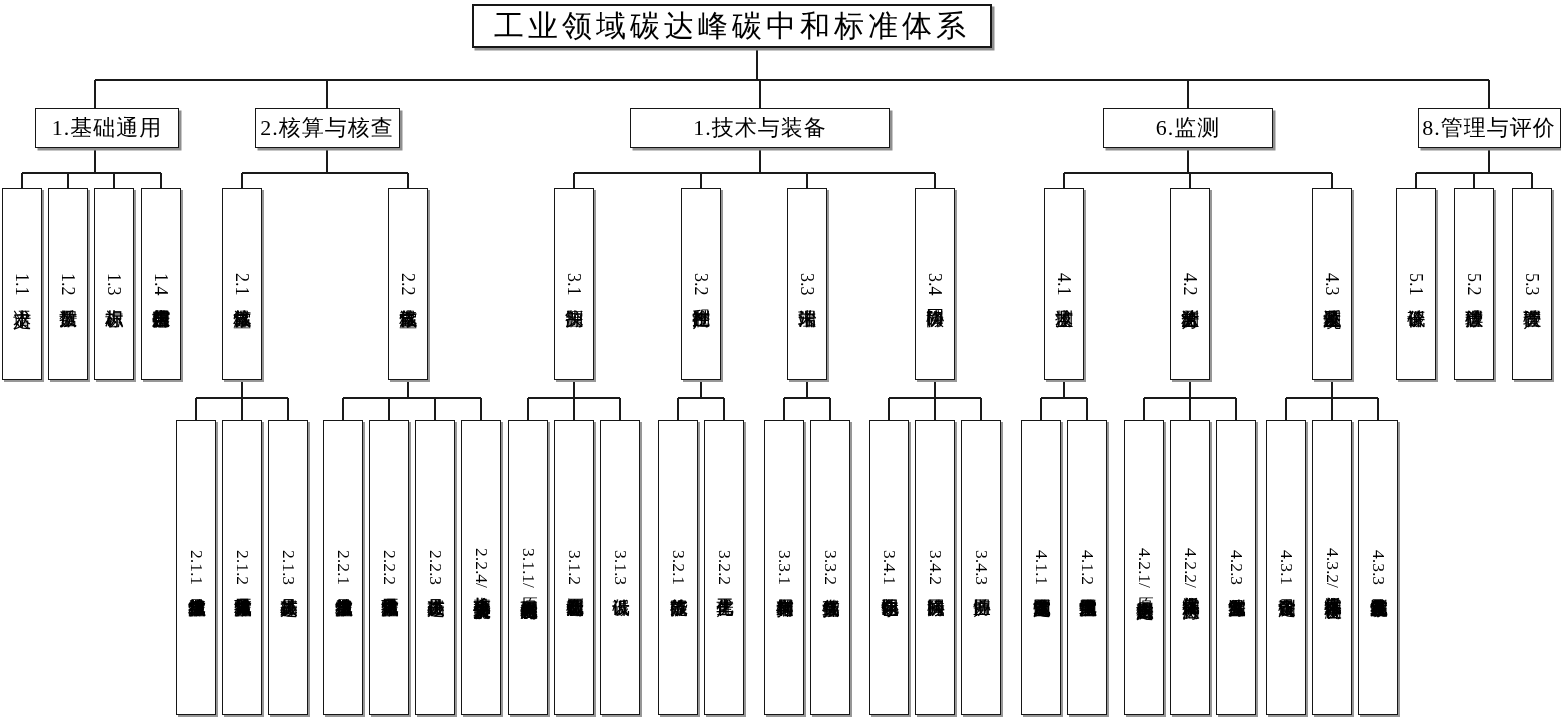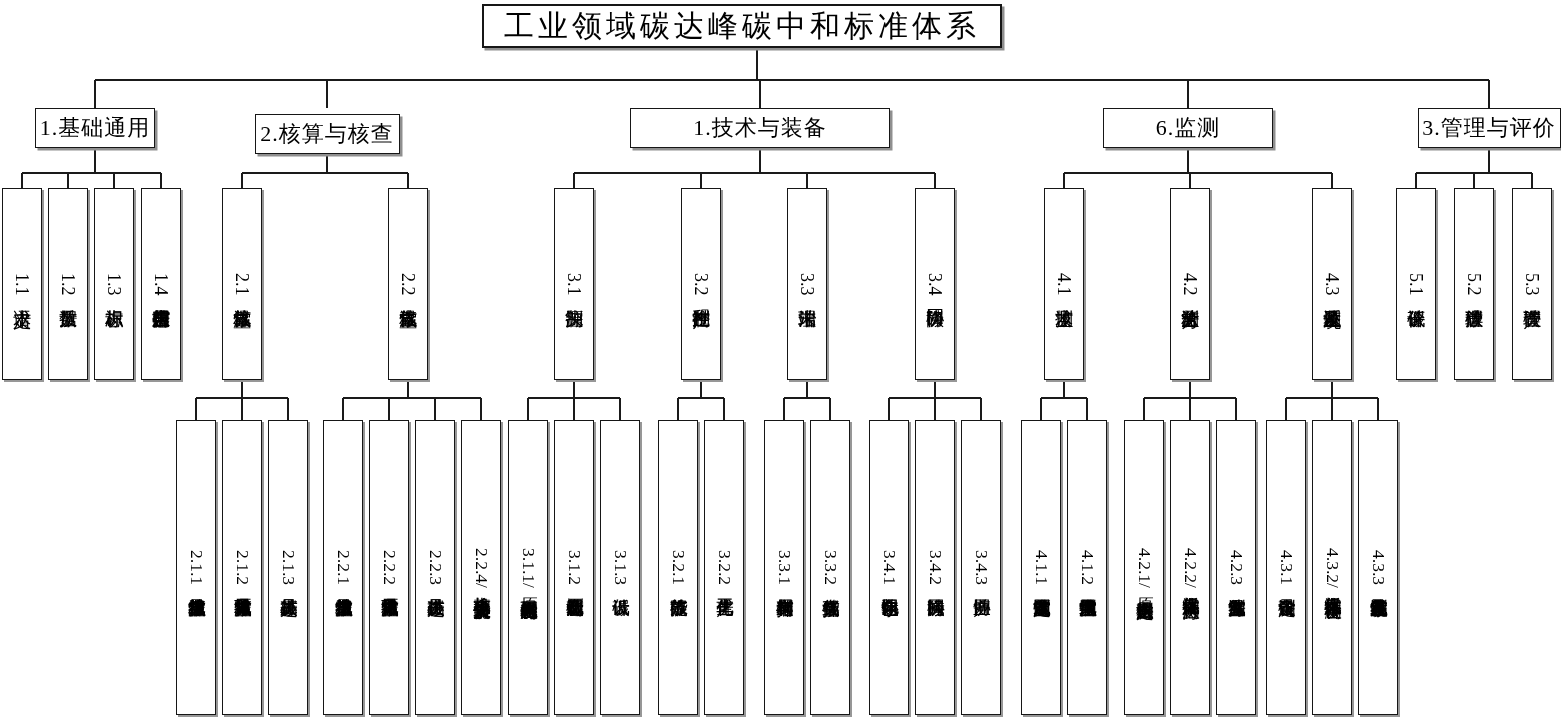"工业领域碳达峰碳中和标准体系" div.rootbox { left: 482px -> 472px }
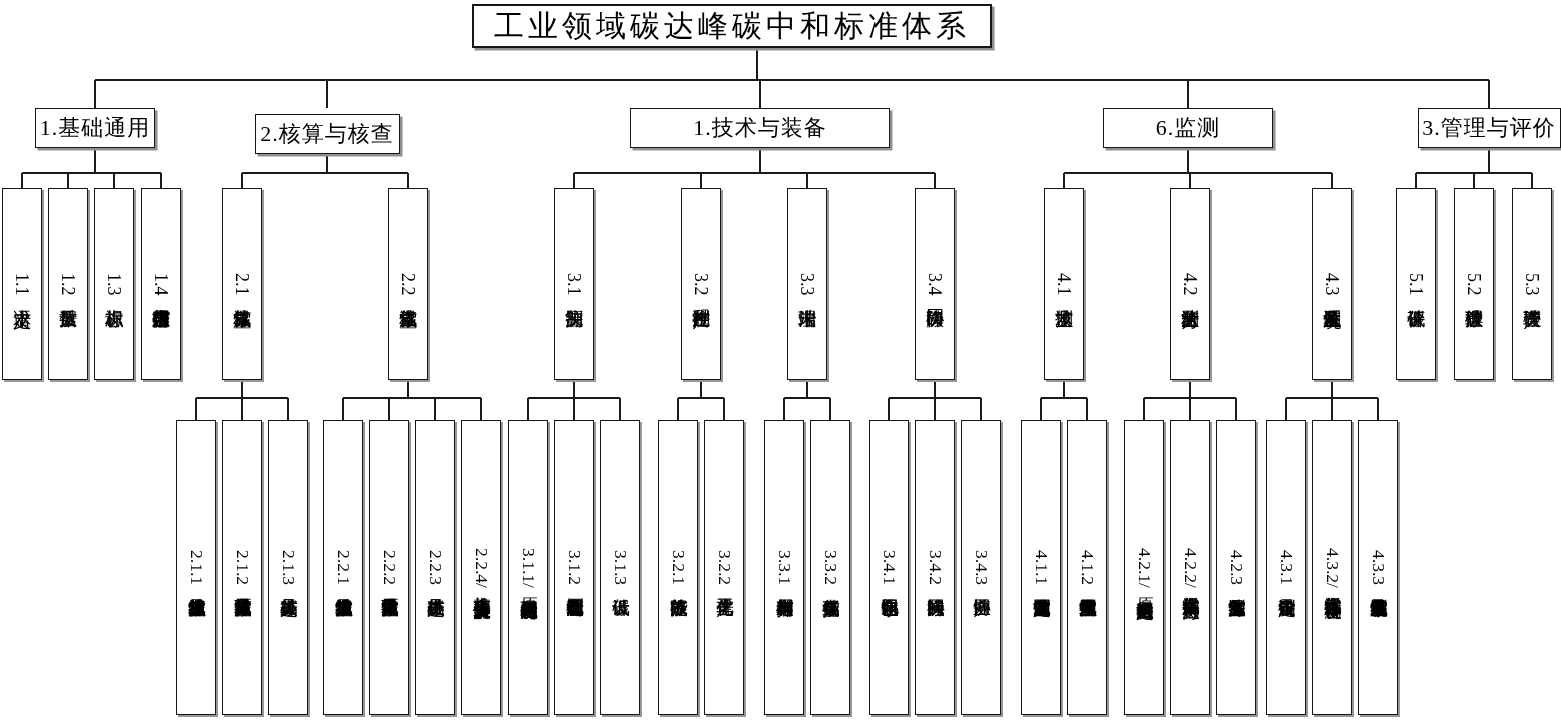"1.基础通用" div.hbox { width: 120px -> 144px }
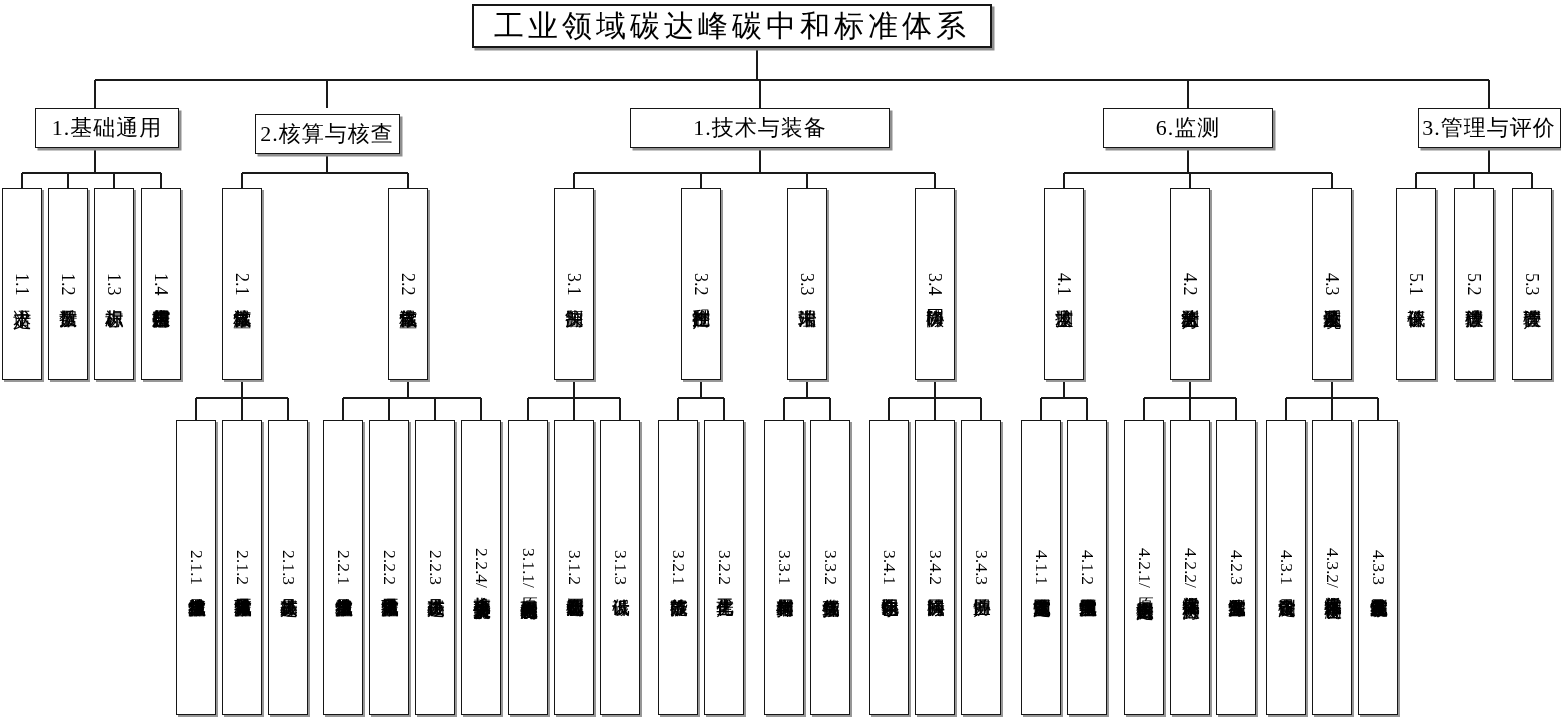"2.核算与核查" div.hbox { margin-top: 6px -> none }
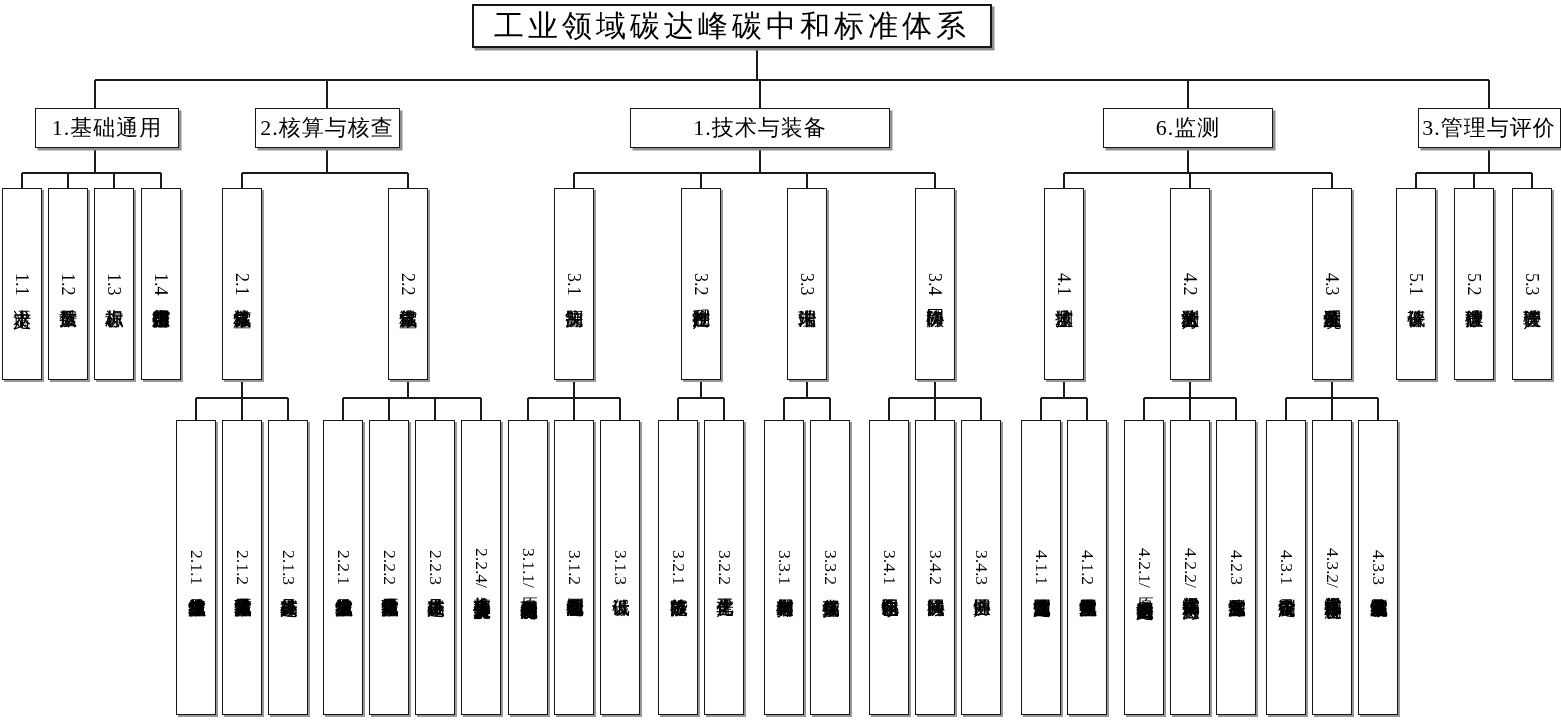"3.管理与评价" span { text: 3 -> 8 }
